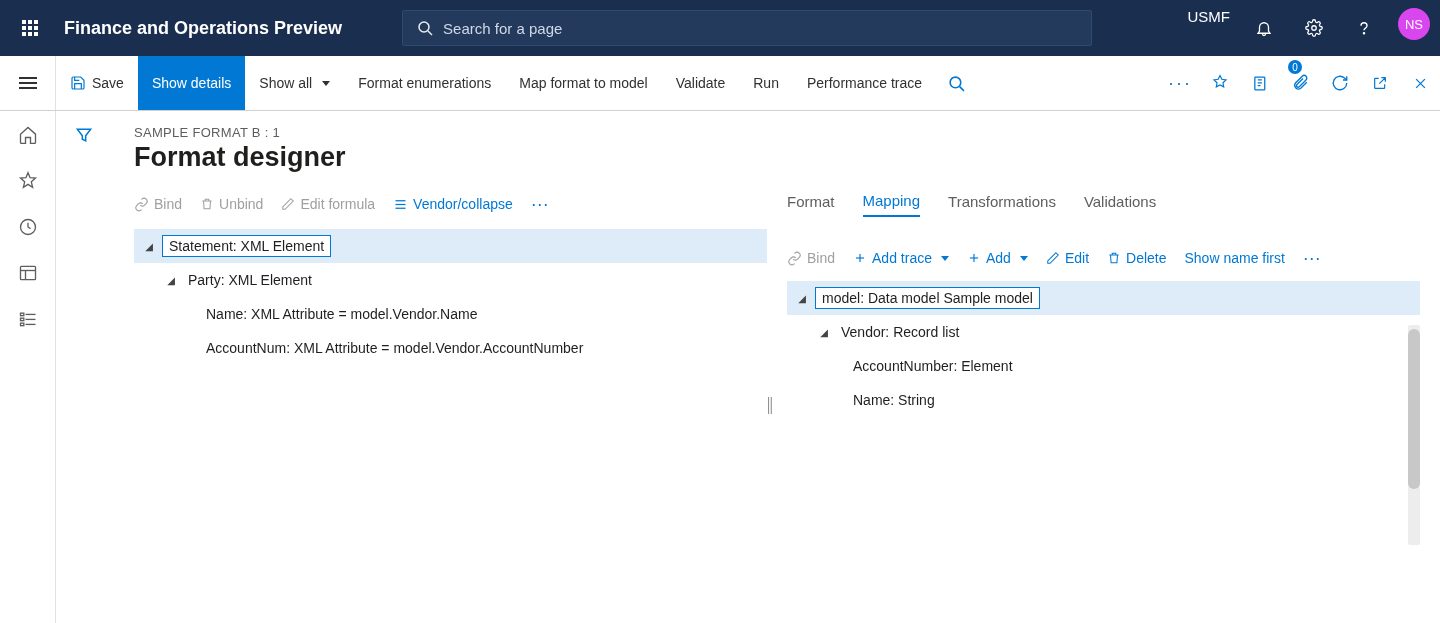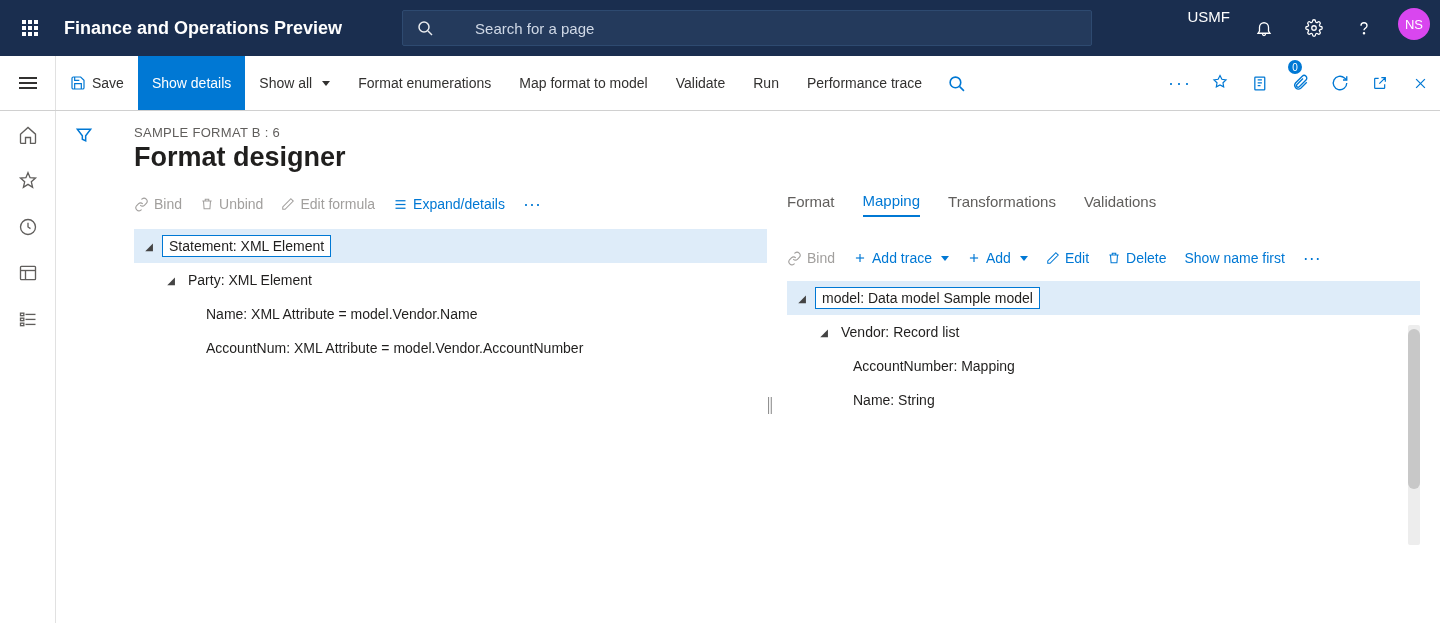"Search for a page" .search-wrap { gap: 32px -> none }
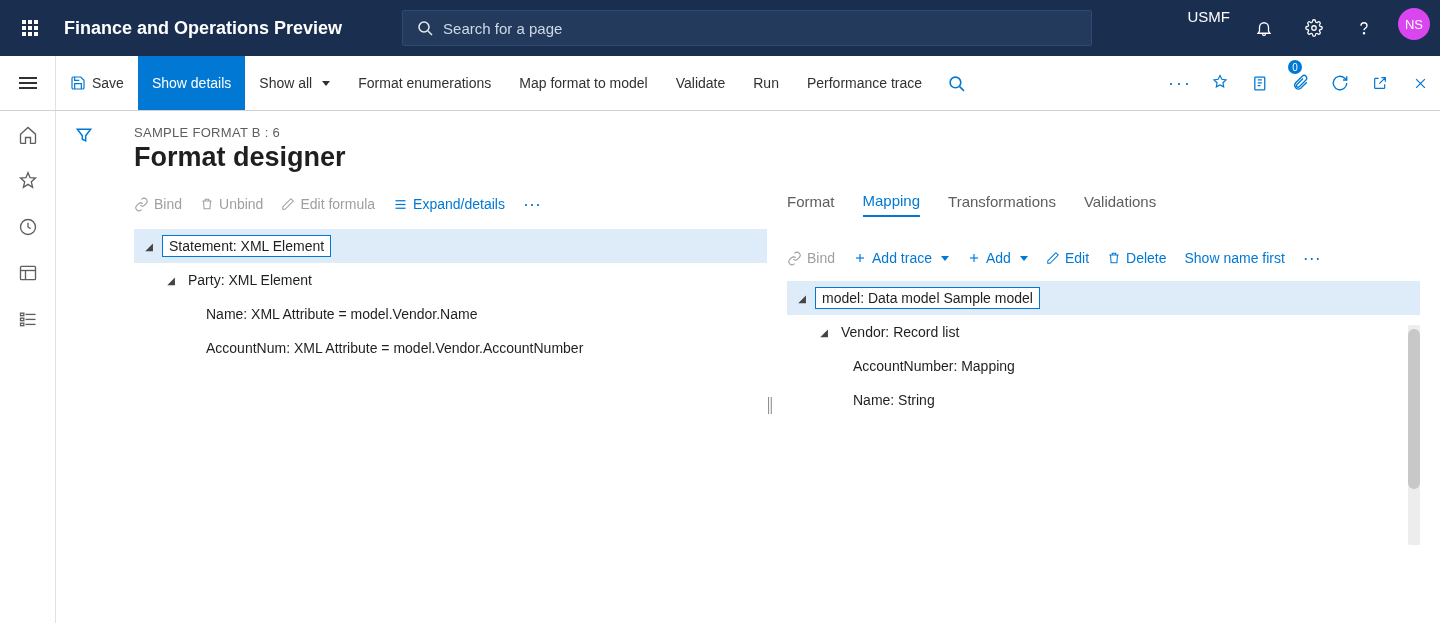"SAMPLE FORMAT B : 6" div.breadcrumb { text: 6 -> 1 }
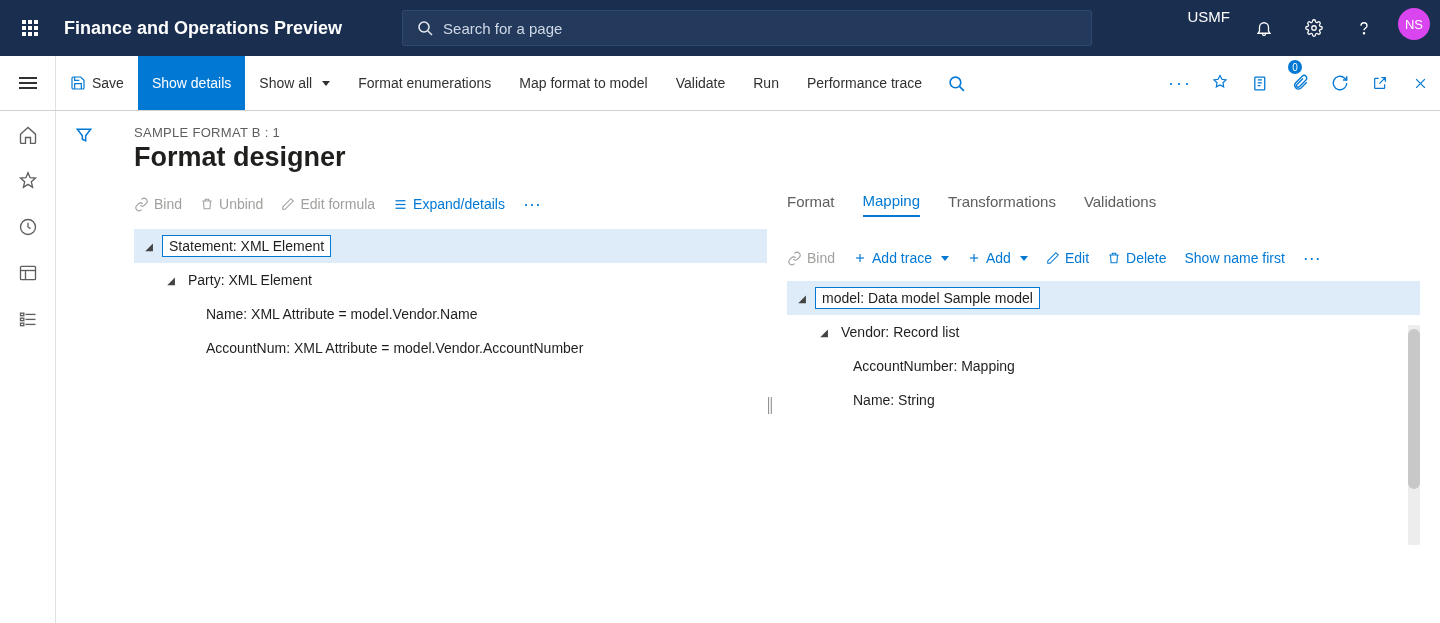"Expand/details" span { text: Expand/details -> Vendor/collapse }
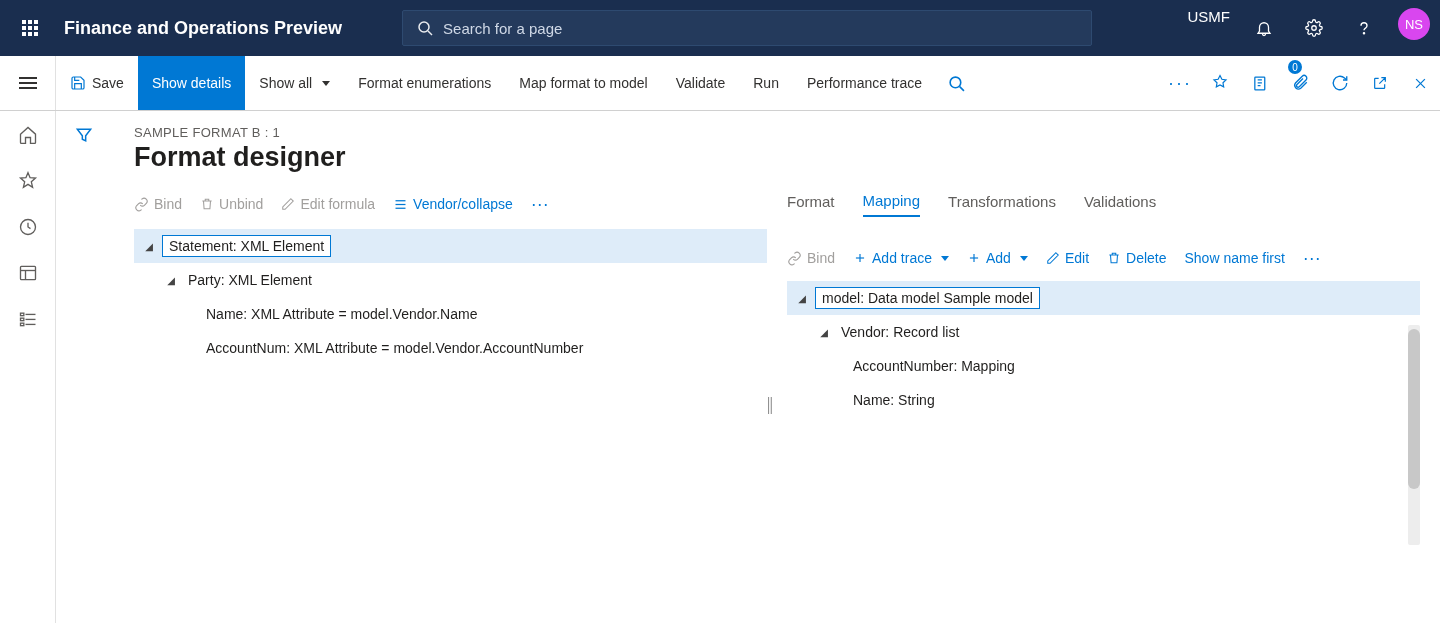"AccountNumber: Mapping" span.label { text: Mapping -> Element }
